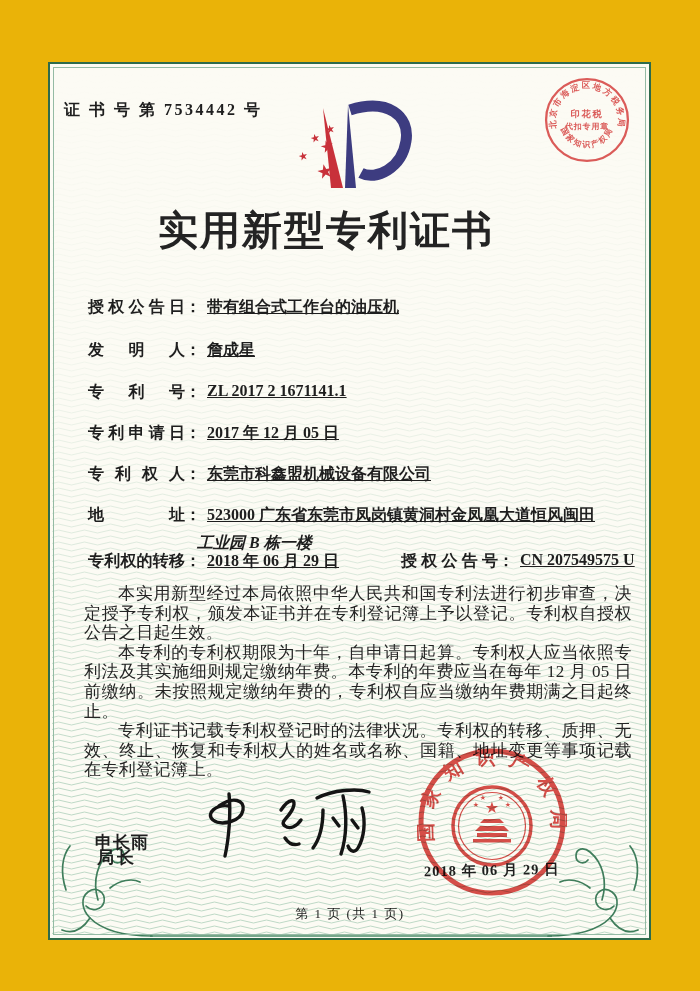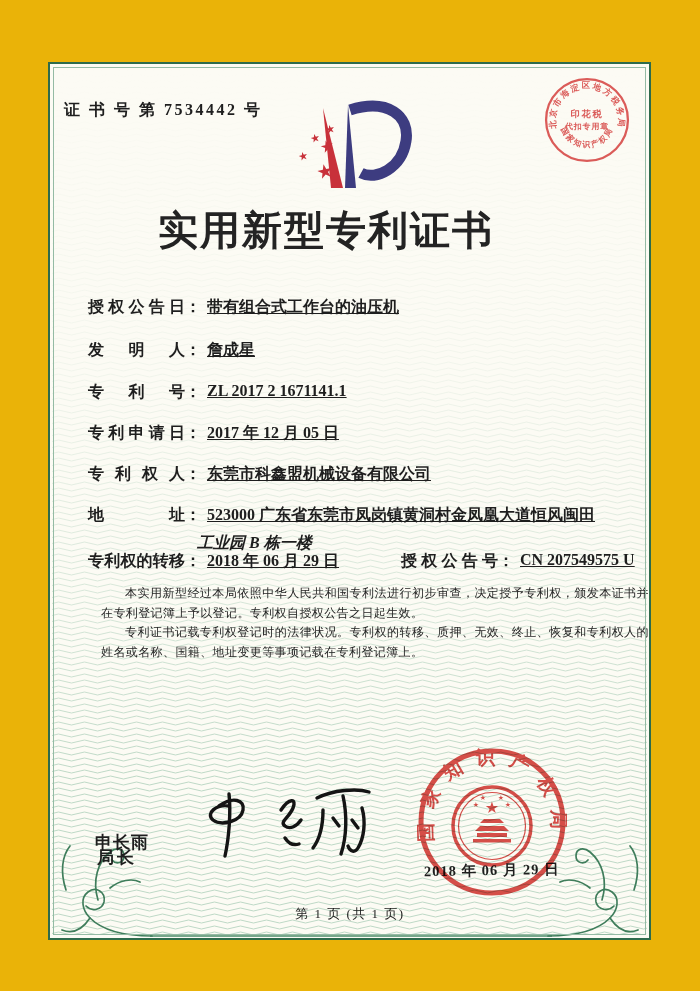"本实用新型经过本局依照中华人民共和国专利法进行初步审查，决定授予专利权，颁发本证" .paras { font-size: 12px -> 17px; margin-left: 17px -> none }
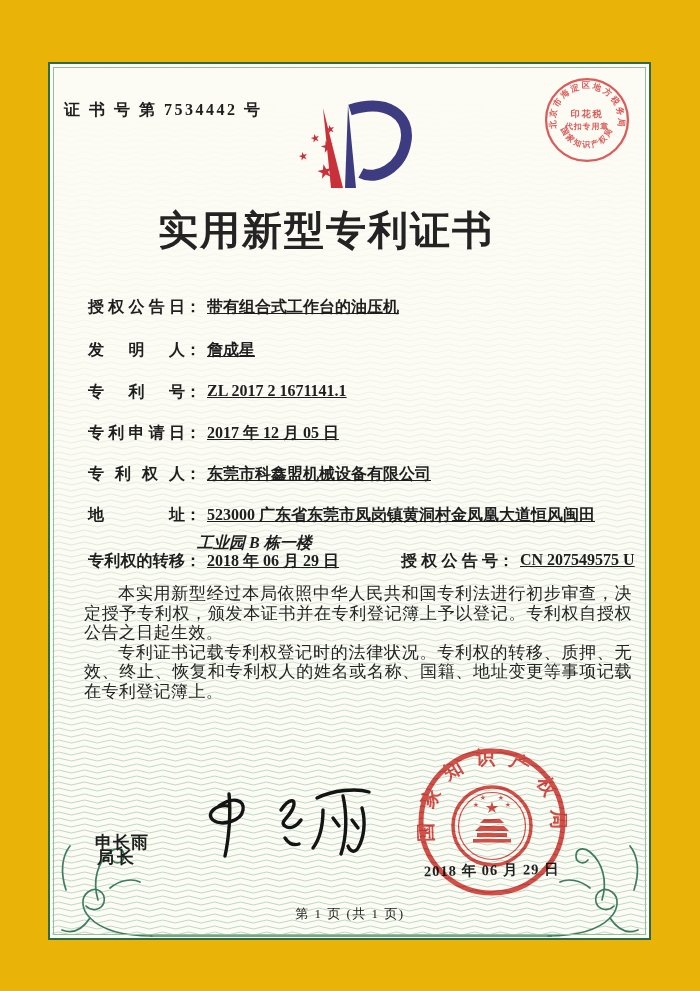"本专利的专利权期限为十年，自申请日起算。专利权人应当依照专利法及其实施细则规定缴" p { html: none -> <p>本专利的专利权期限为十年，自申请日起算。专利权人应当依照专利法及其实施细则规定缴纳年费。本专利的年费应当在每年 12 月 05 日前缴纳。未按照规定缴纳年费的，专利权自应当缴纳年费期满之日起终止。</p> }
